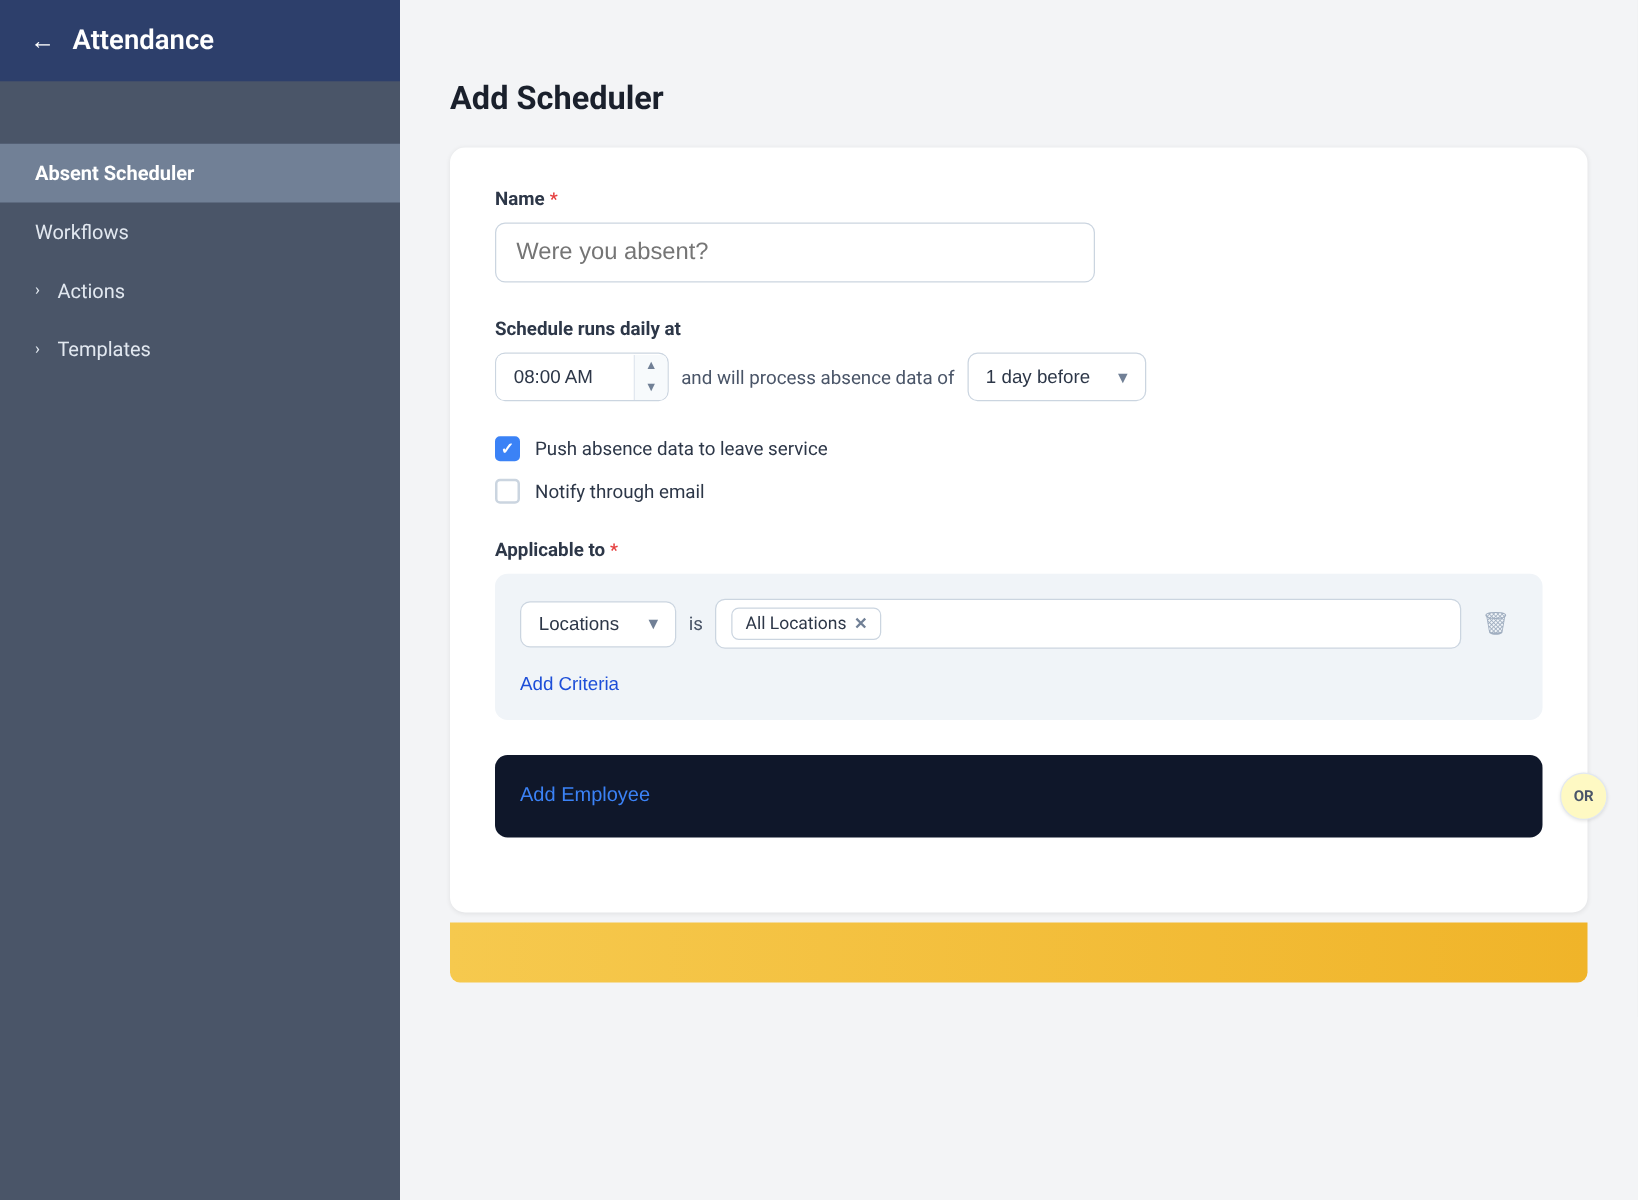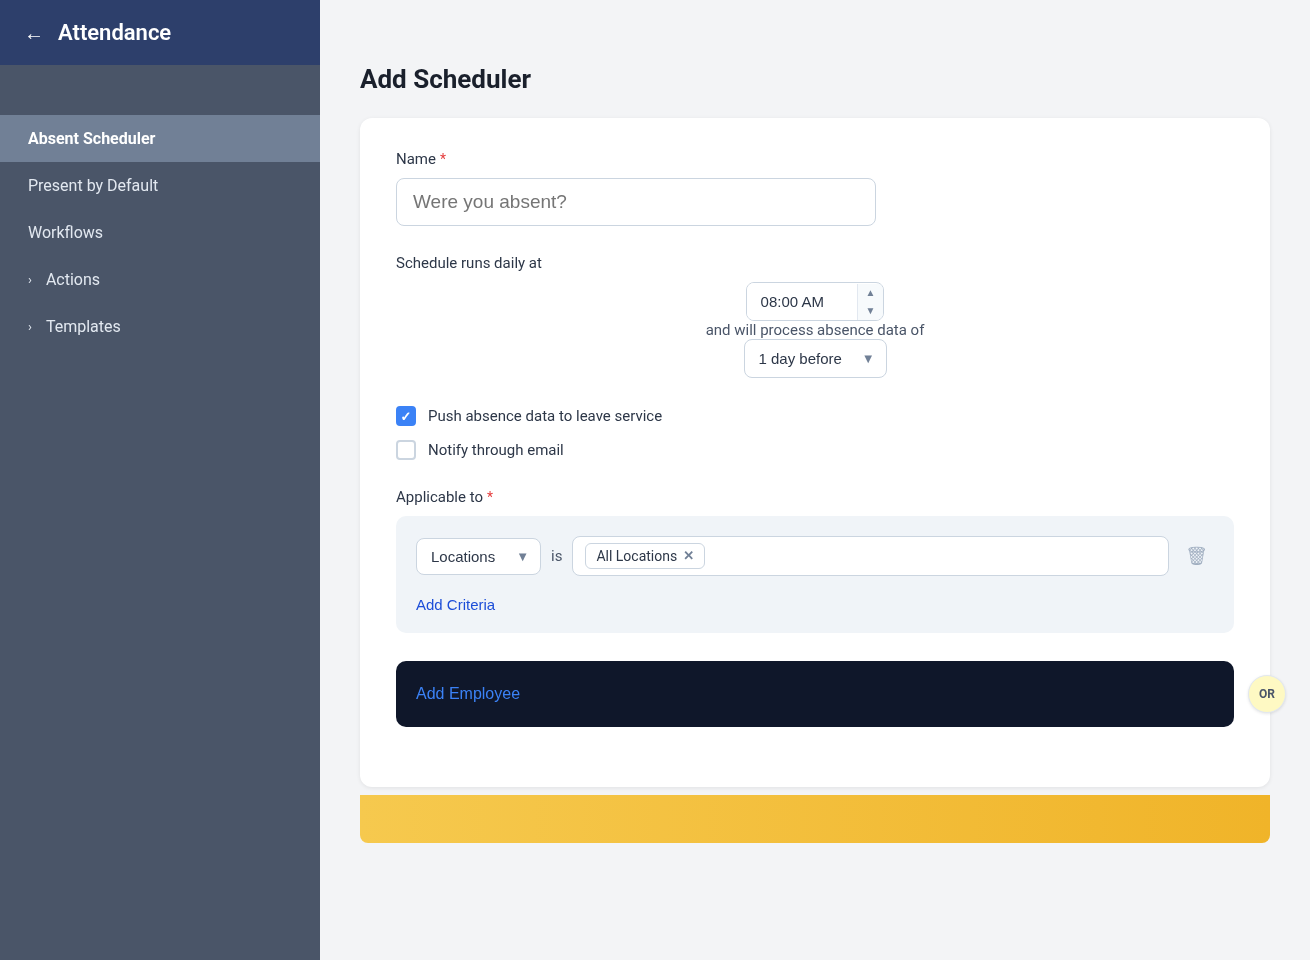"Name" .form-label { align-items: center -> flex-end; font-weight: 400 -> 700 }
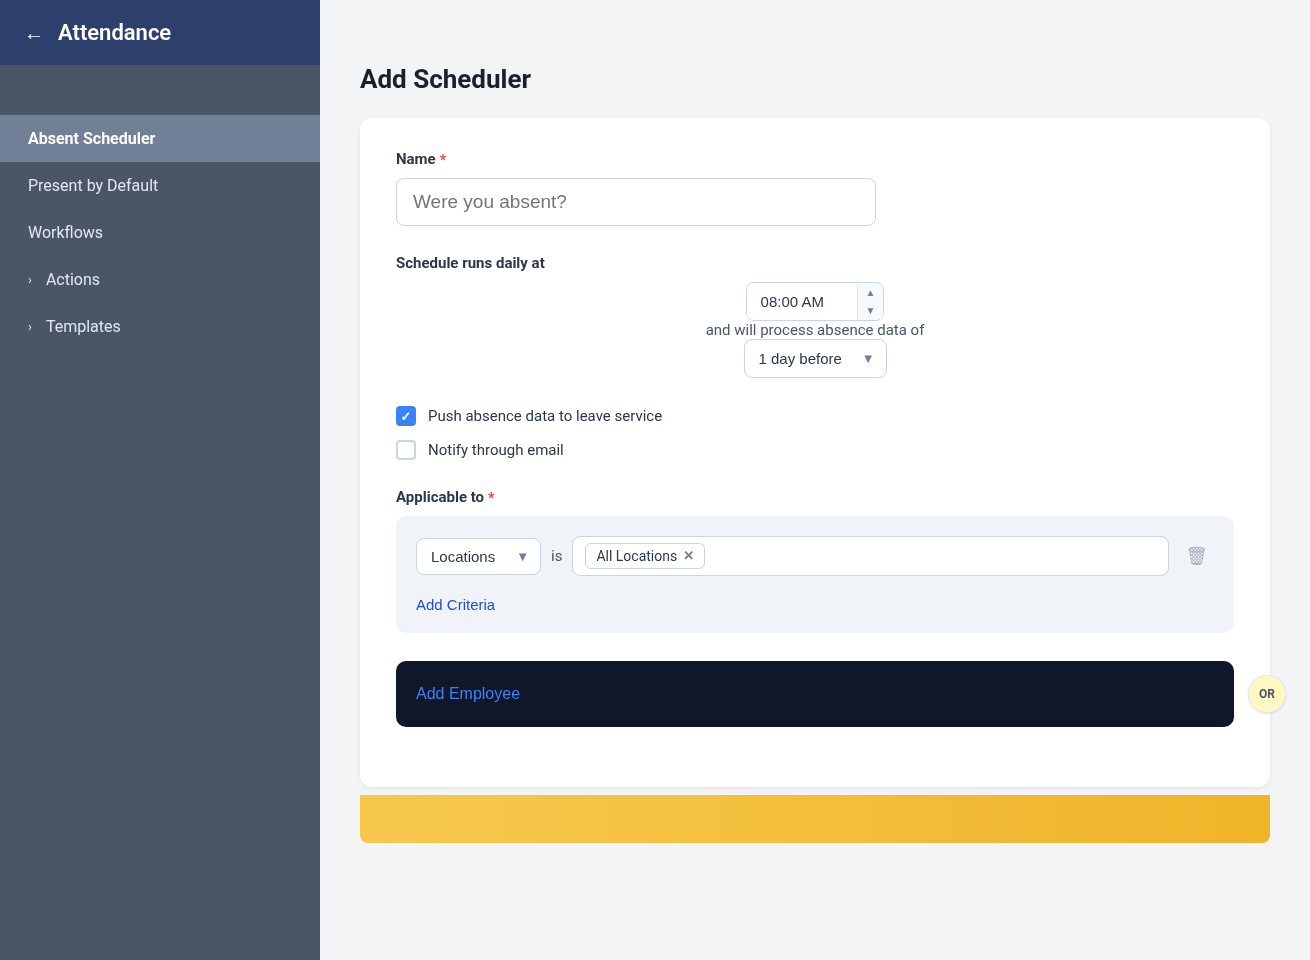"Present by Default" div.sidebar-item { html: <div> <span>Present by Default</span> </div> -> none }
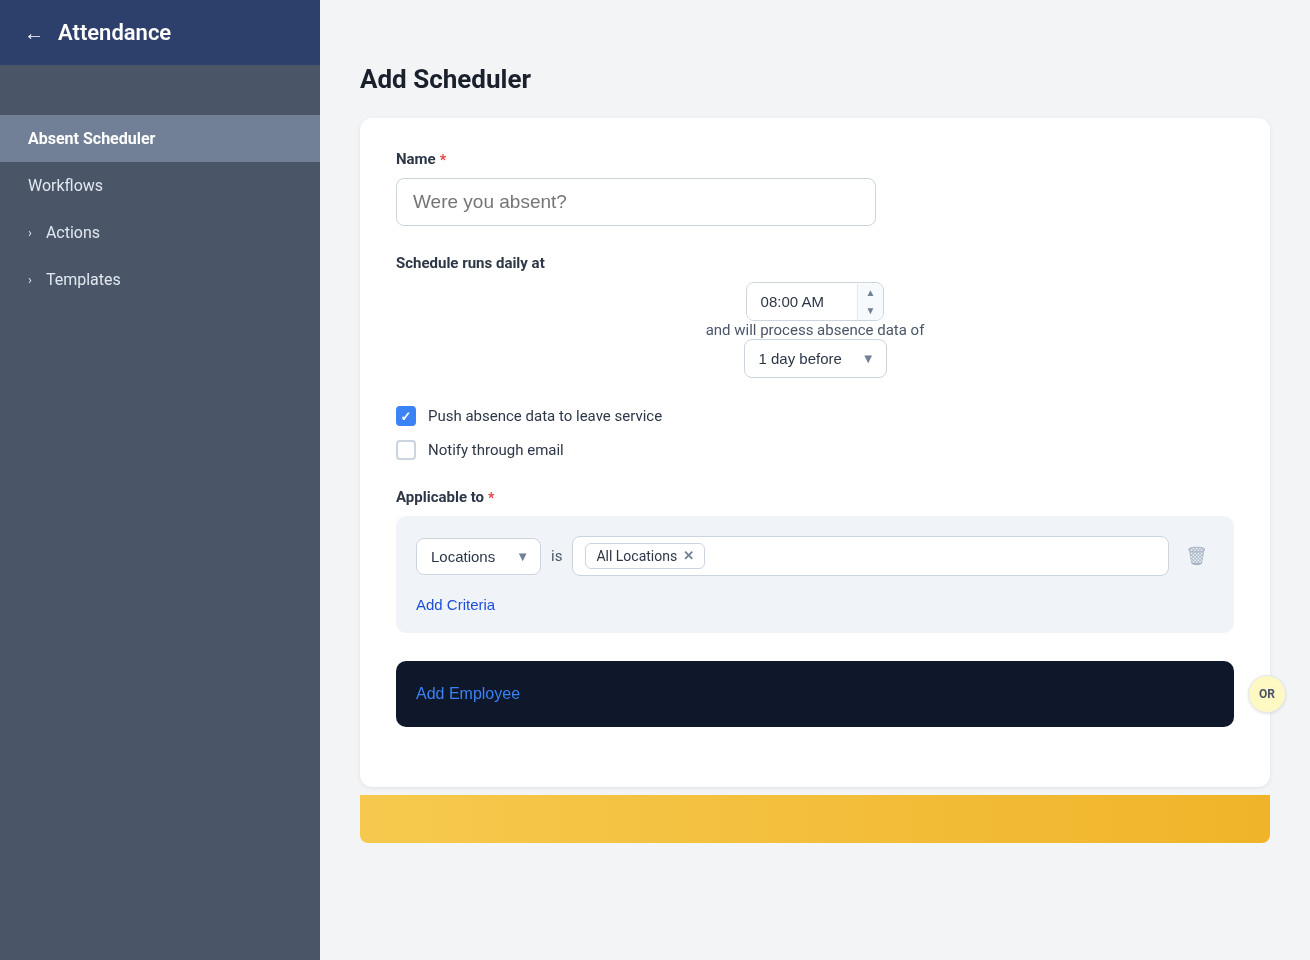"08:00 AM" .schedule-row { flex-direction: column -> none; gap: 0 -> 10px }
